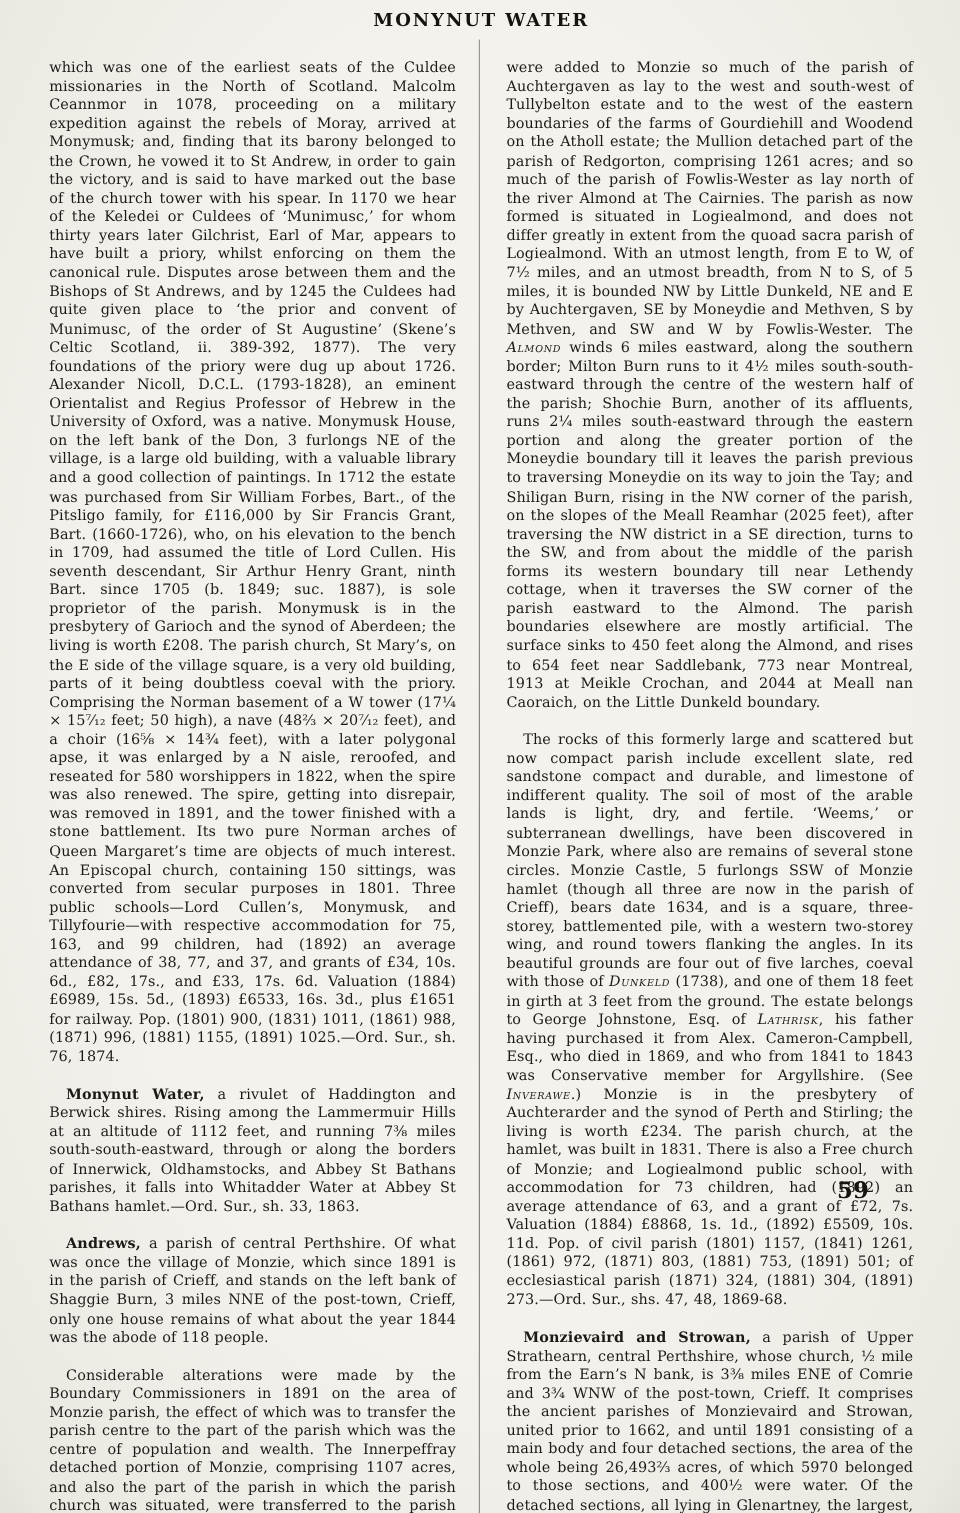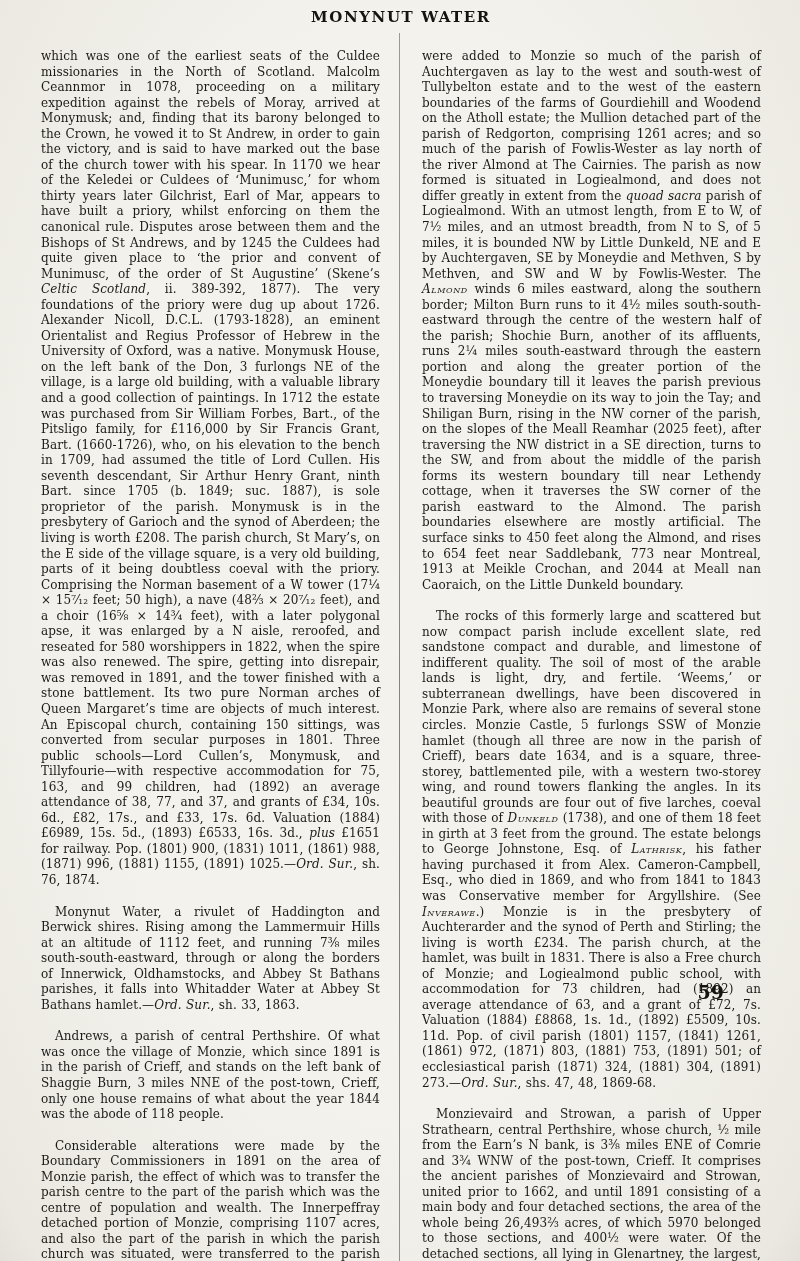"quoad sacra" .seg-italic { font-style: italic -> none }
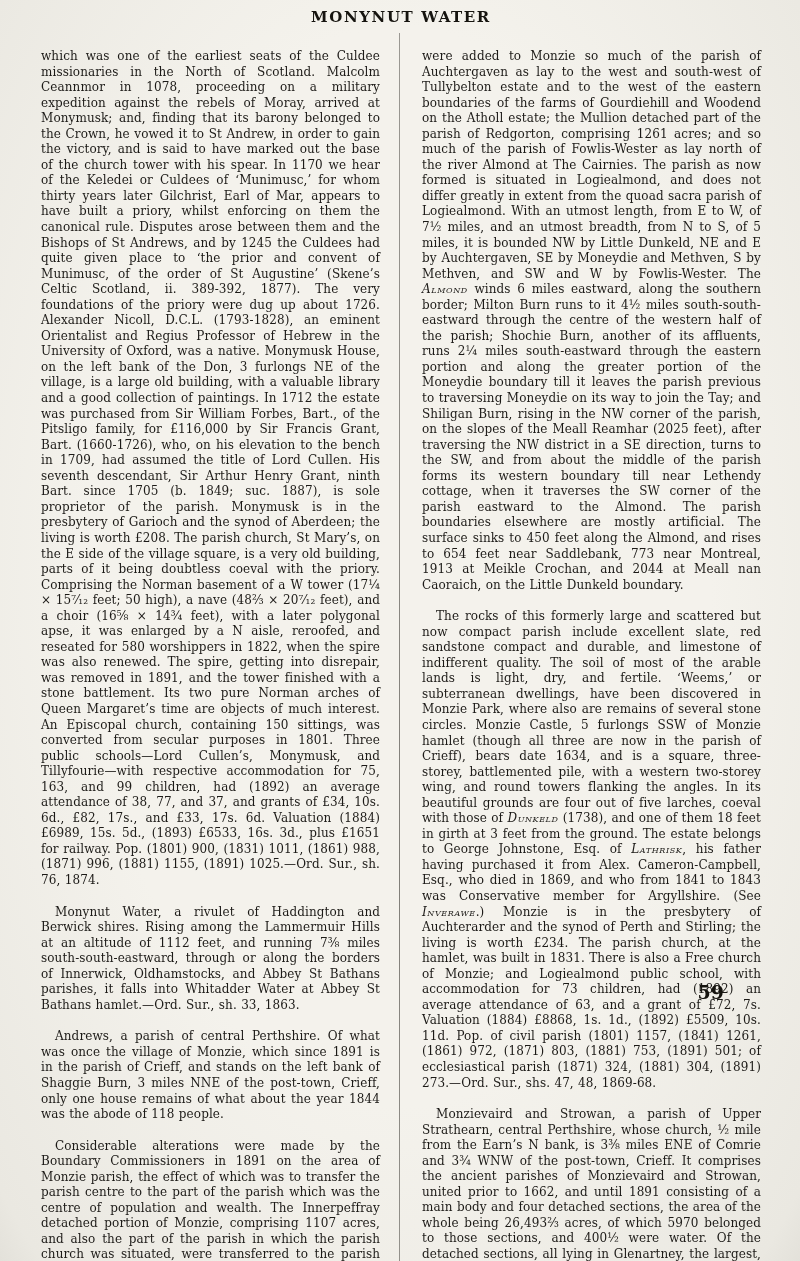"Monynut Water," .seg-bold { font-weight: normal -> bold }
